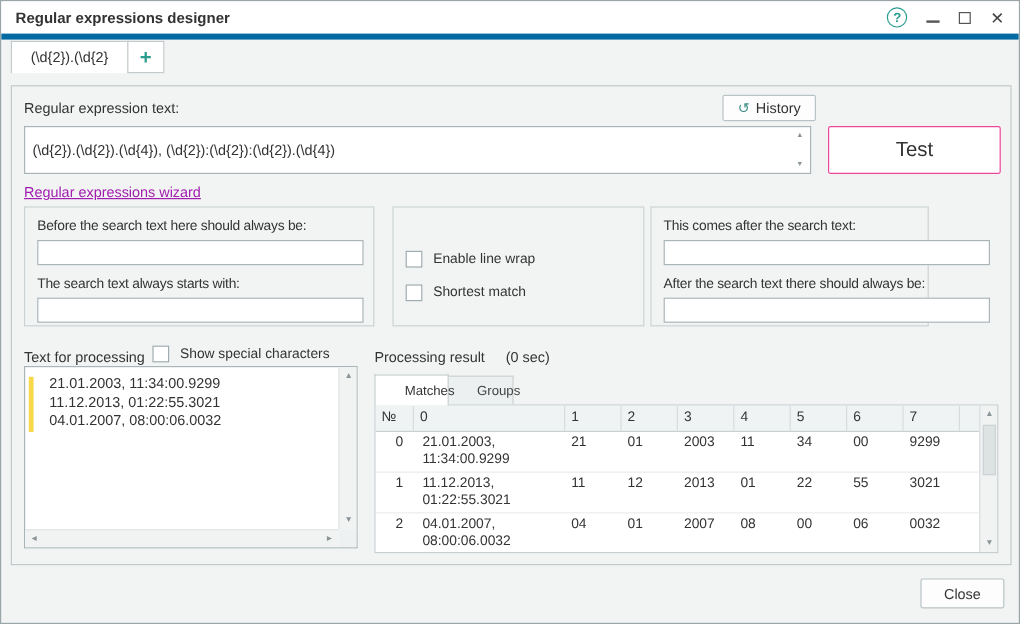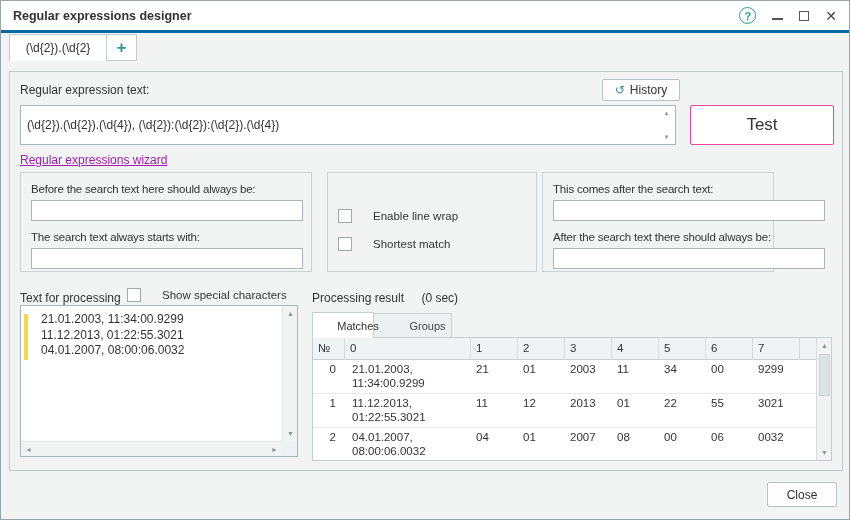"Regular expressions designer" #titlebar { border-bottom: 3px solid #0369a1 -> 5px solid #0369a1 }
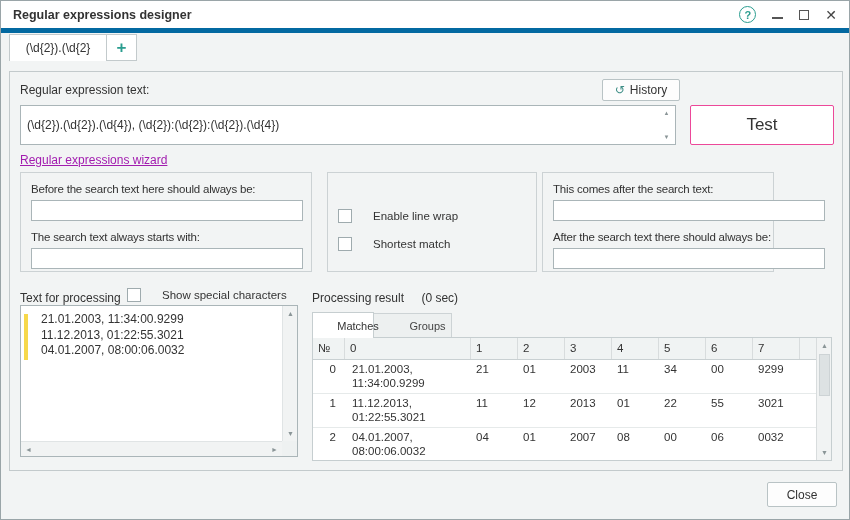"Enable line wrap" .cb-row { gap: 21px -> 9px }
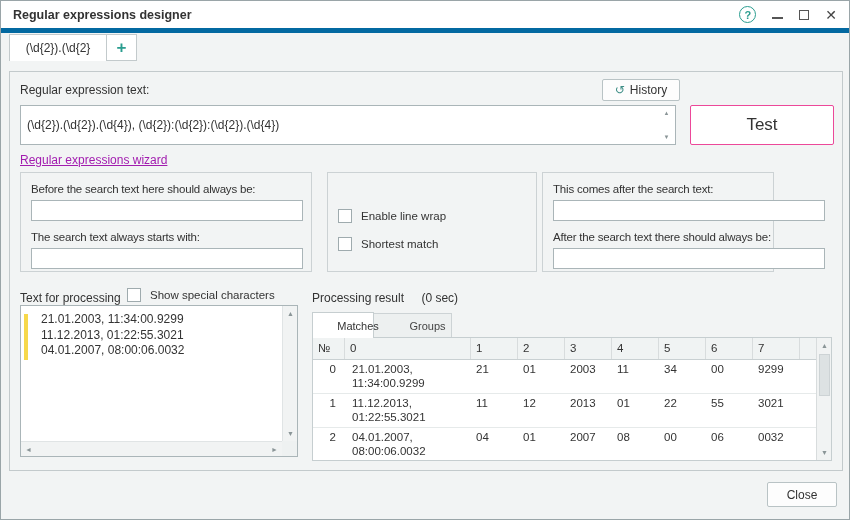"Groups" #tab-groups { width: 78px -> 54px }
